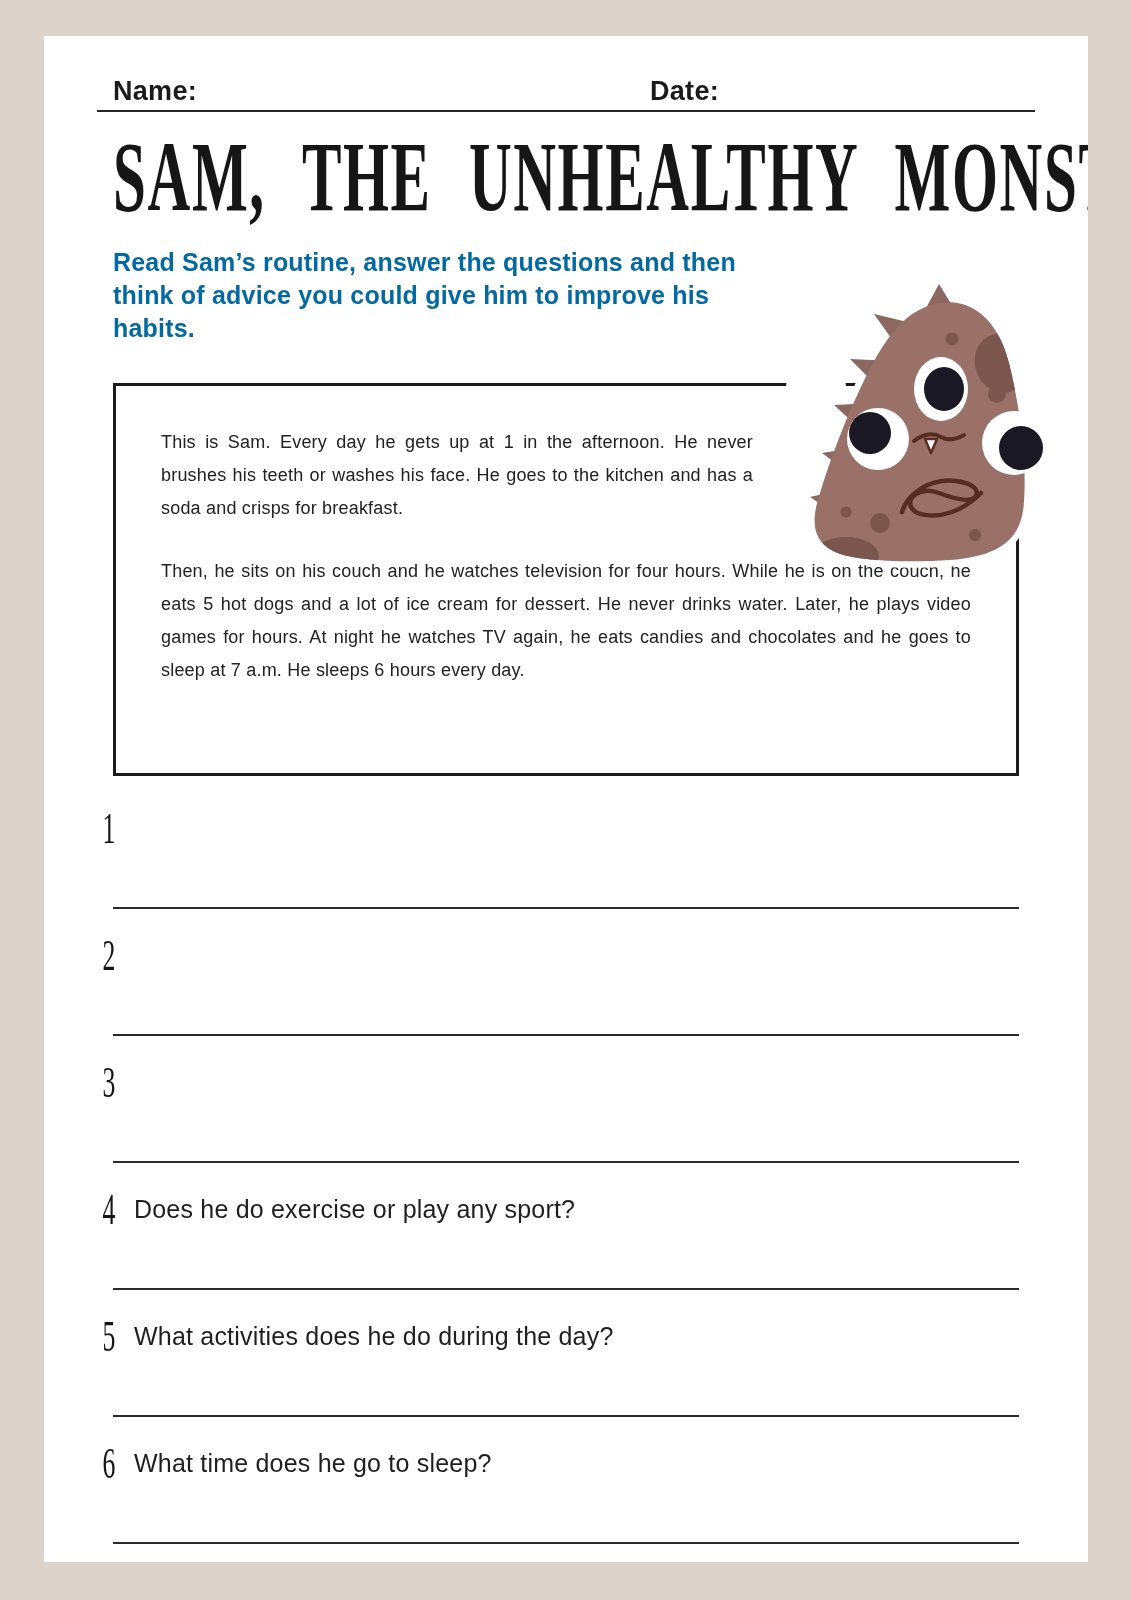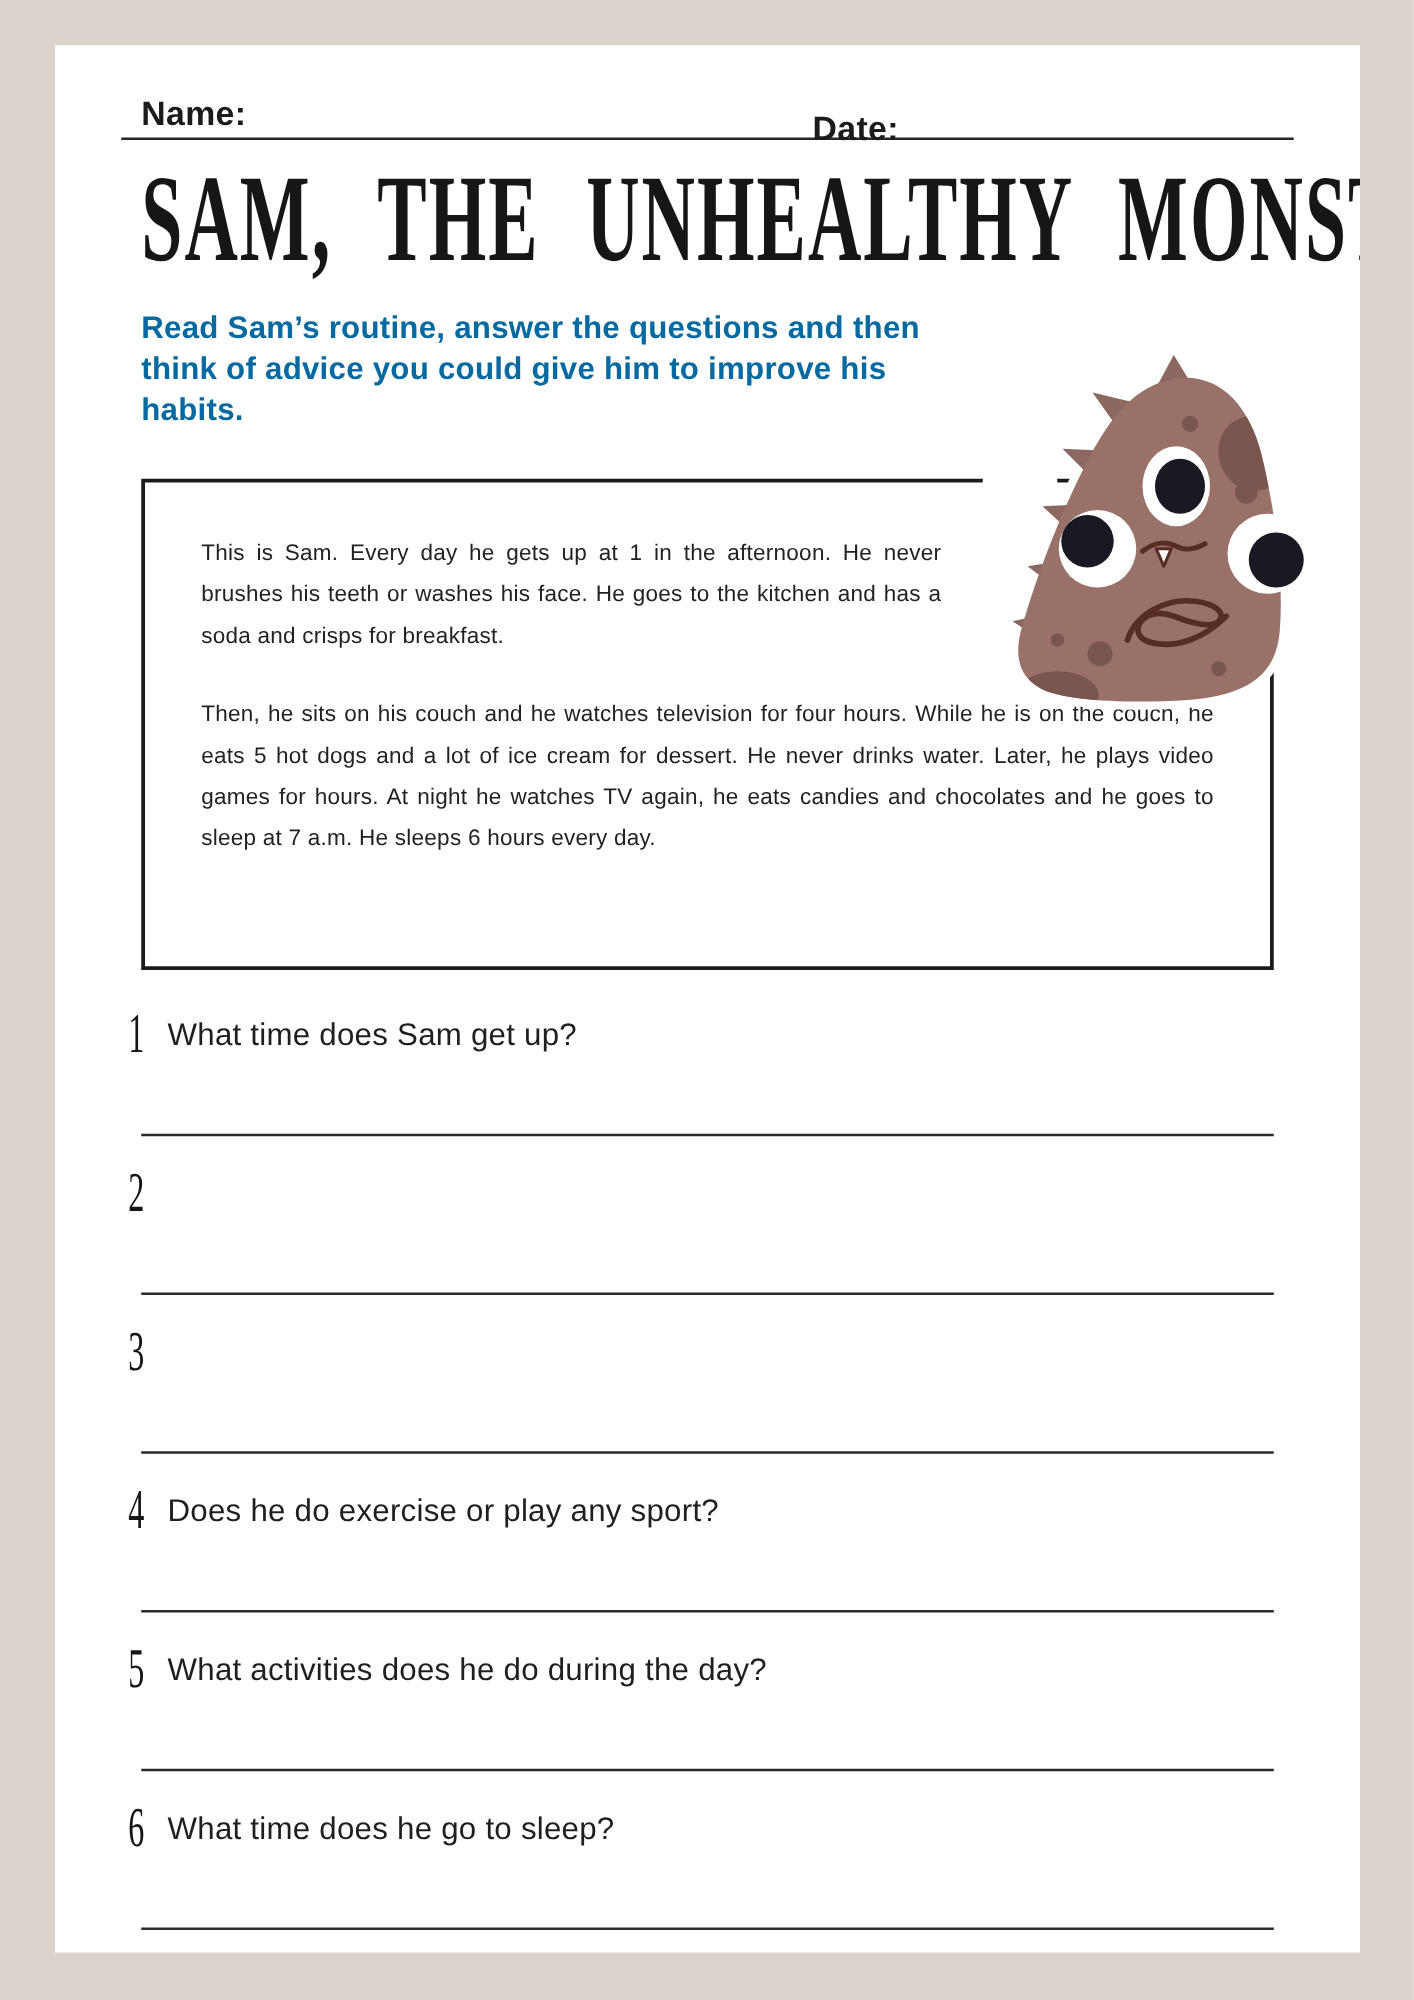"Date:" .date-label { top: 12px -> 0 }
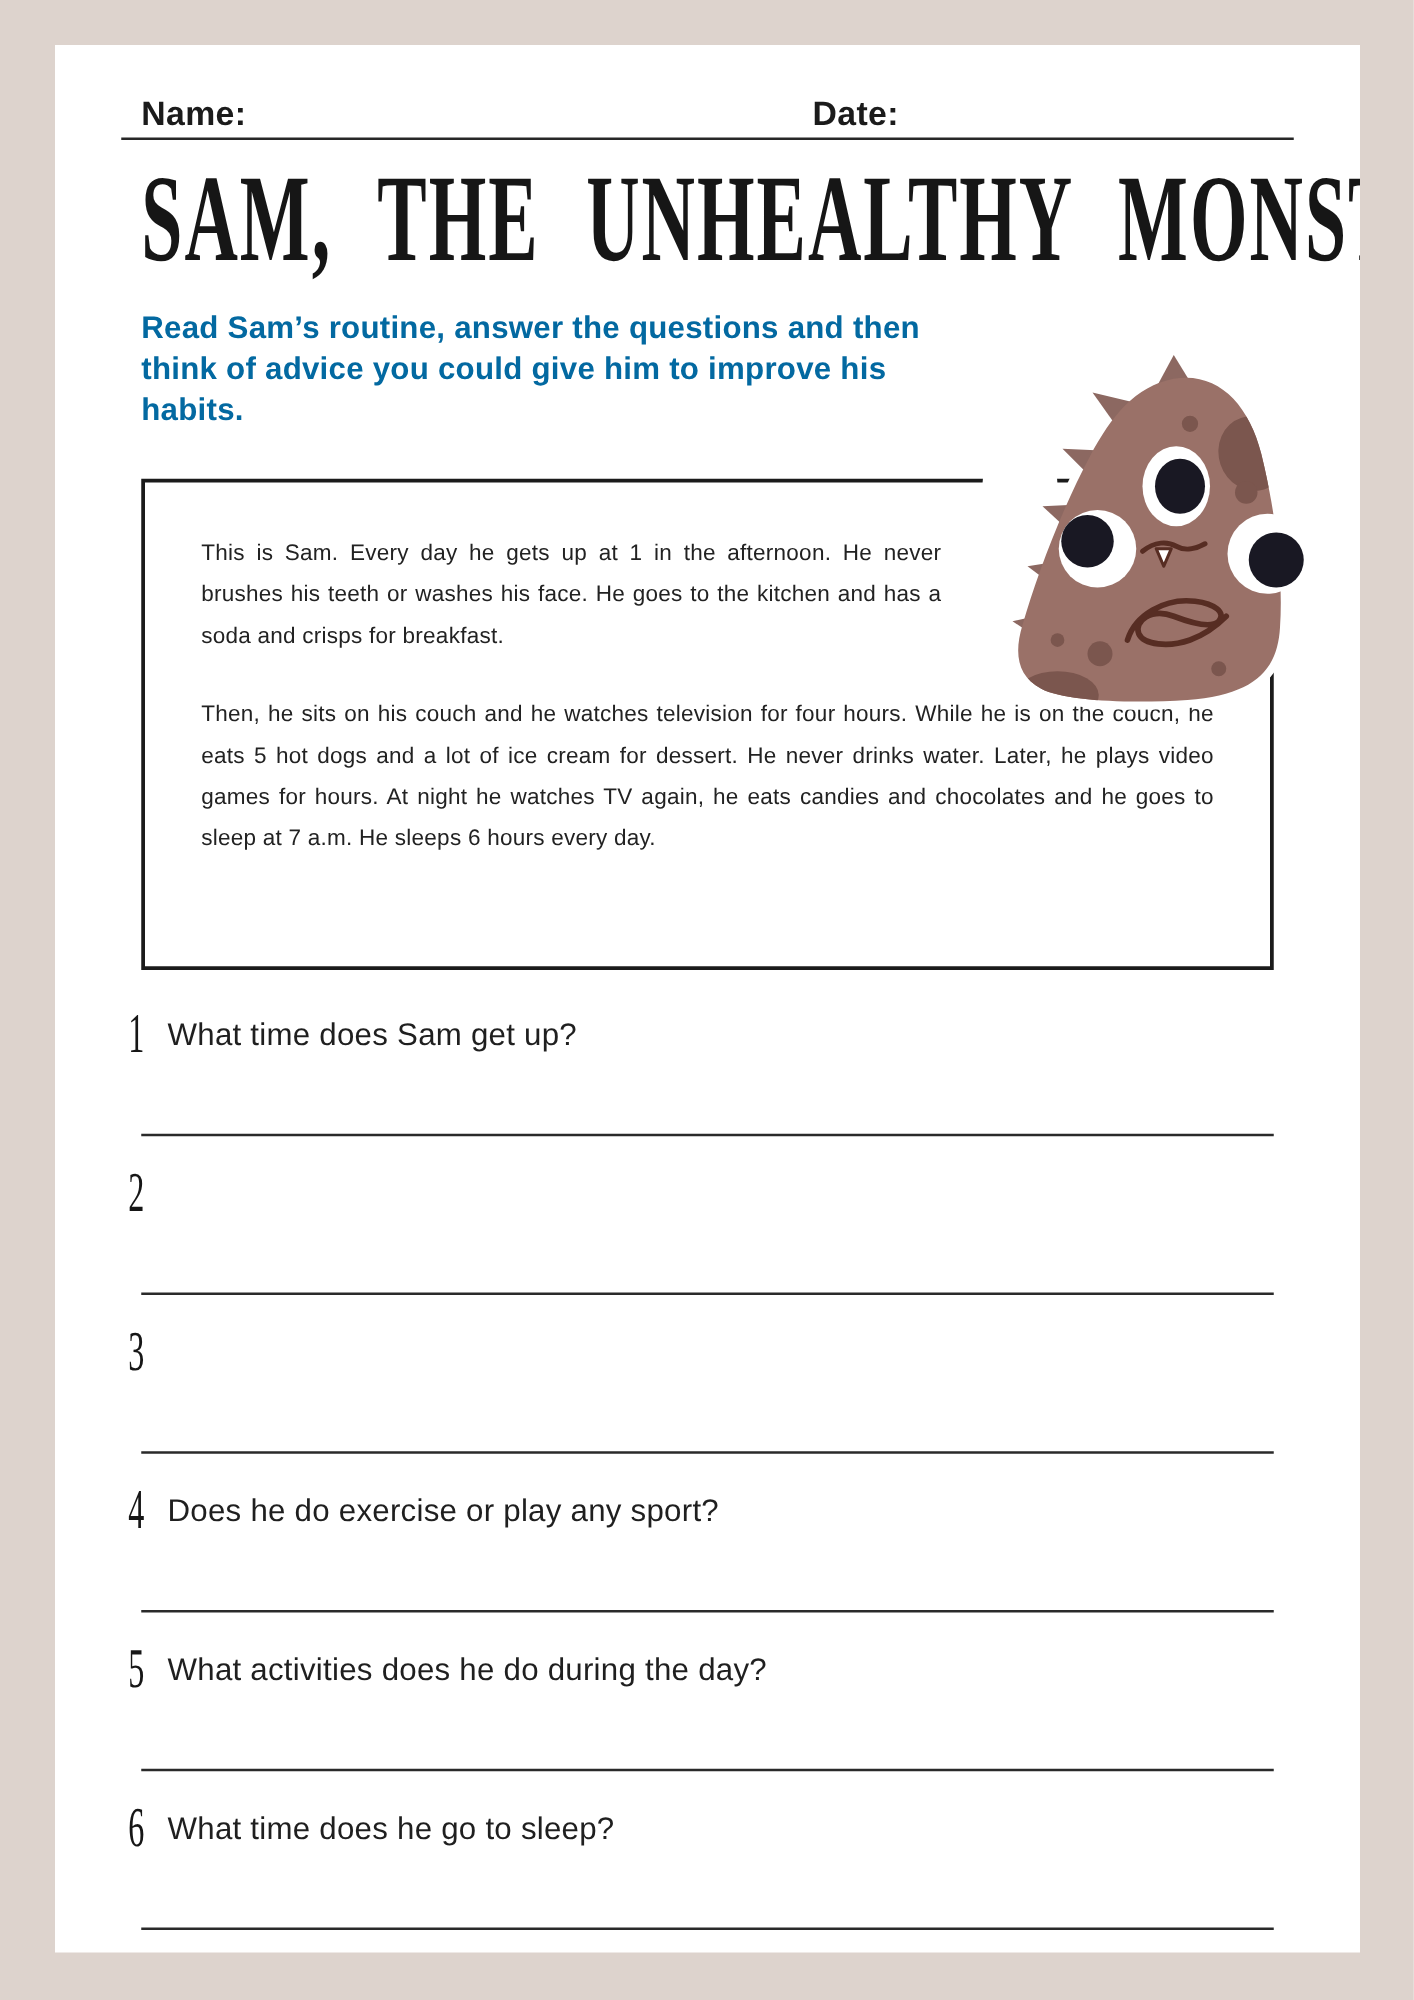"What time does Sam get" span.q-text { html: <span>What time does Sam get up?</span> -> none }
